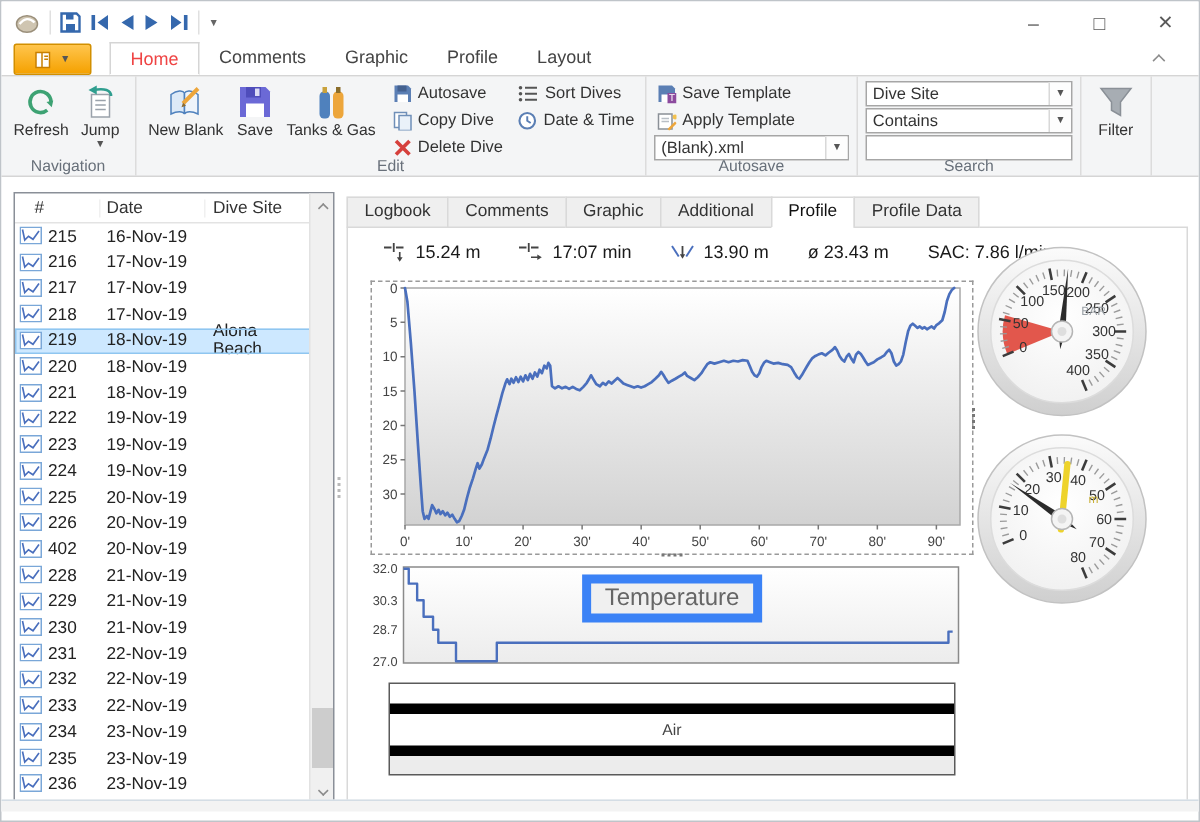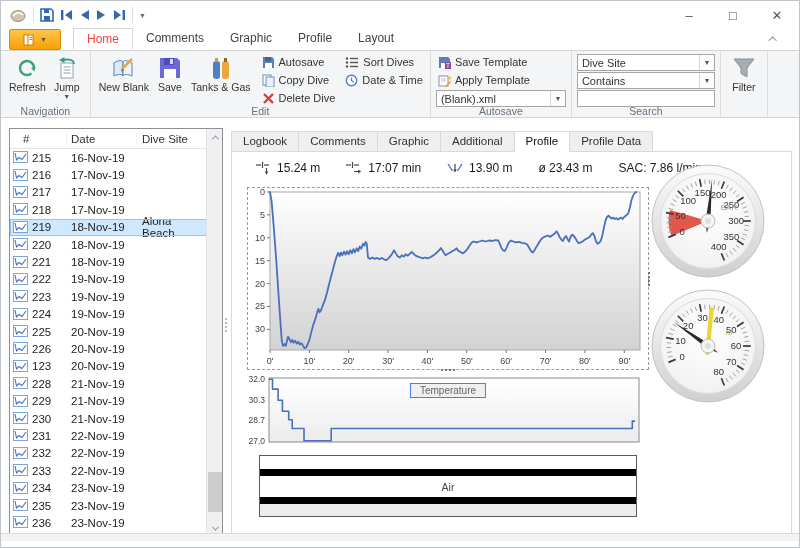"123" span.lnum { text: 123 -> 402 }
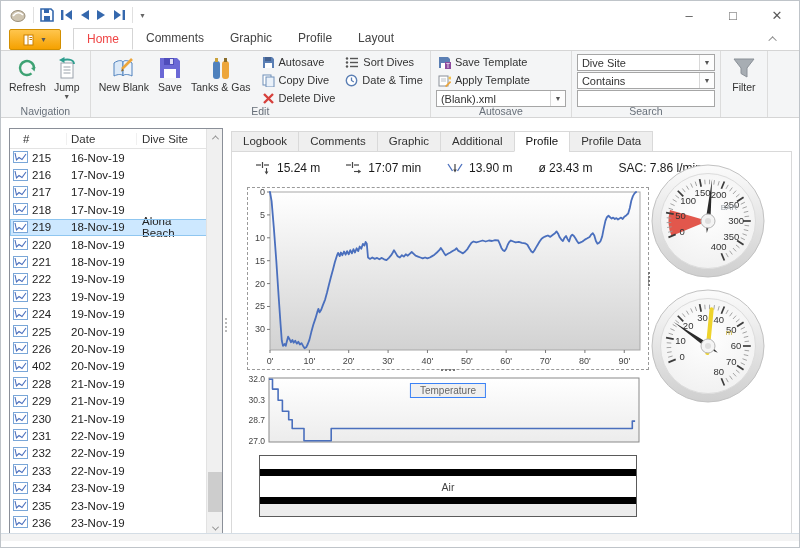"Temperature" .temp-tip { border: 1px solid #3b82f6 -> 6px solid #3b82f6; font-size: 10px -> 16px }
